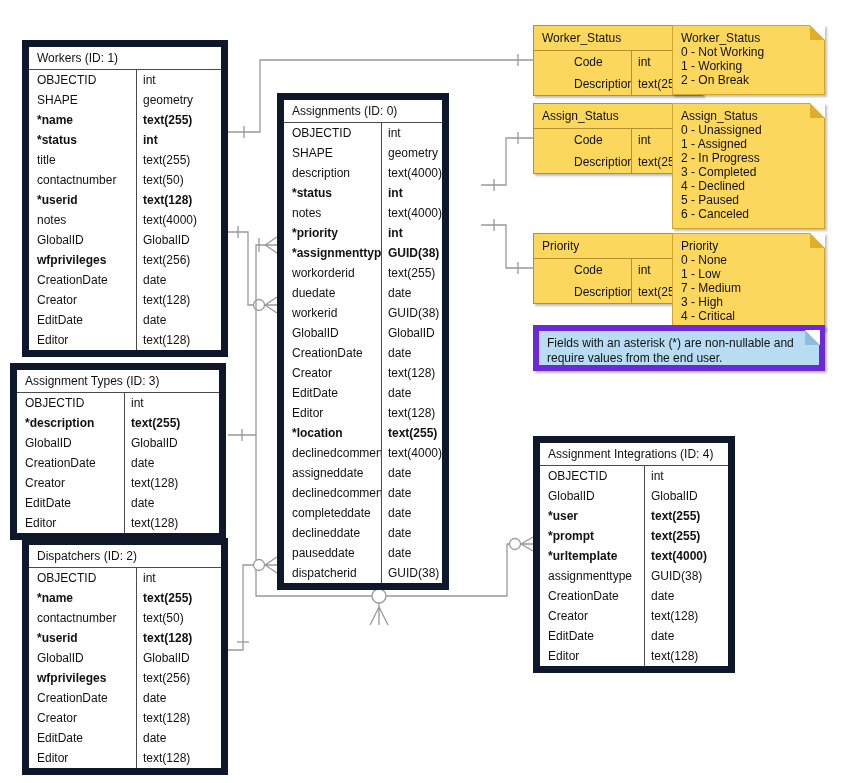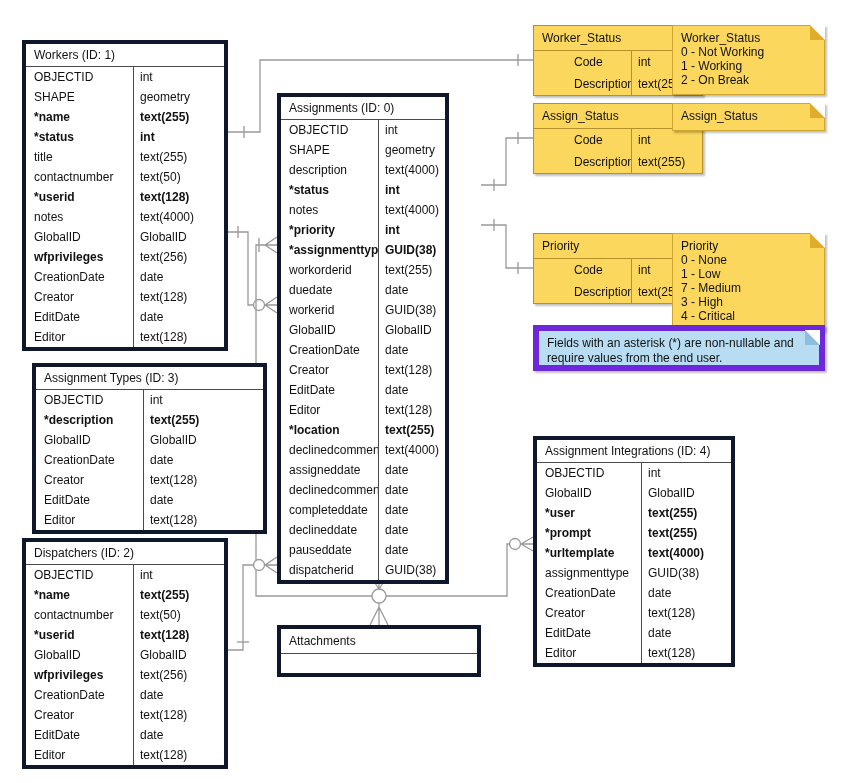"Workers (ID: 1)" .etable { border: 4px solid #0f172a -> 7px solid #0f172a }
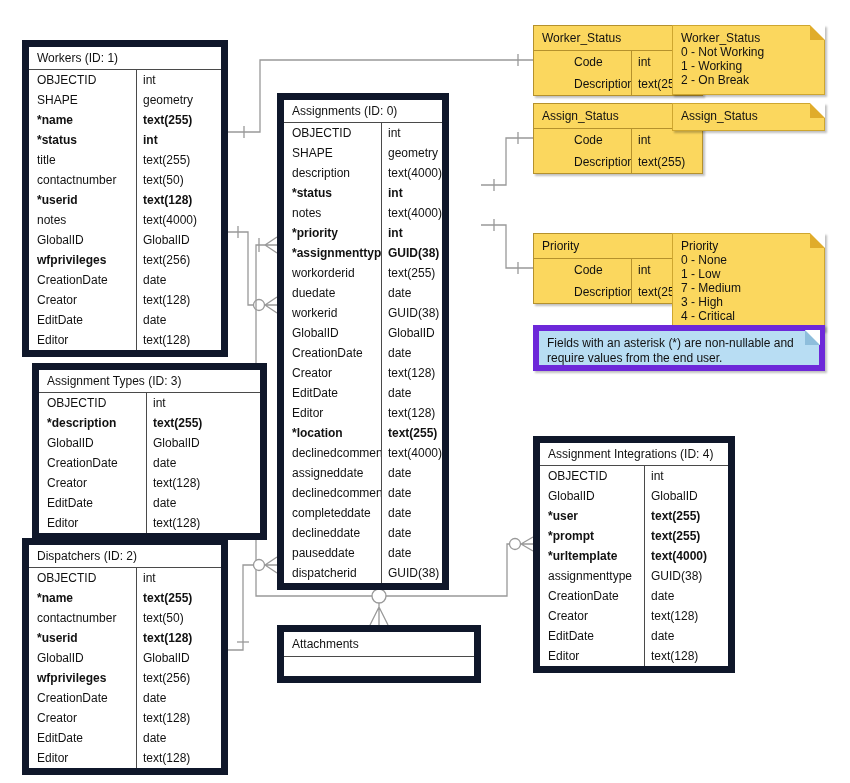"0 - Unassigned" div { html: none -> <div> <div>0 - Unassigned</div> <div>1 - Assigned</div> <div>2 - In Progress</div> <div>3 - Completed</div> <div>4 - Declined</div> <div>5 - Paused</div> <div>6 - Canceled</div> </div> }
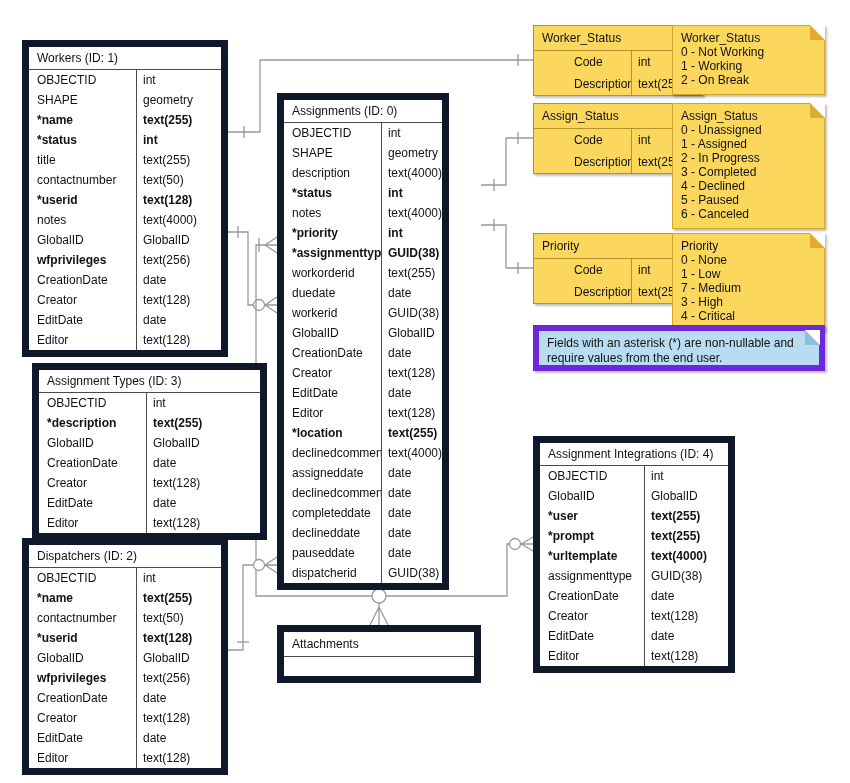"Assignment Types (ID: 3)" div.etable { left: 32px -> 10px; width: 235px -> 216px }
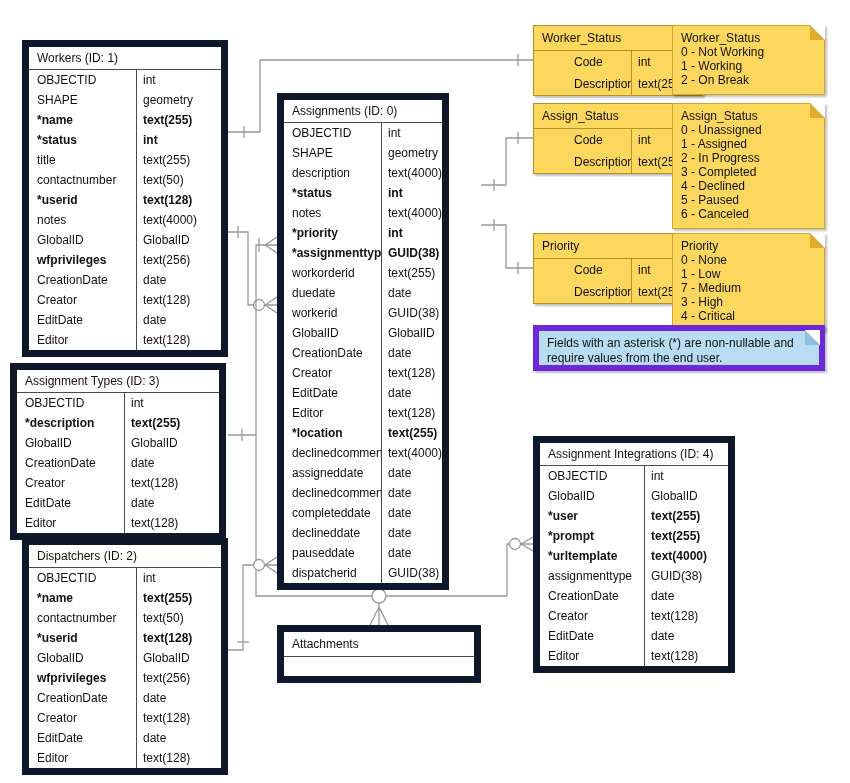"Attachments" div.etable { html: <div> <div>Attachments</div> <div></div> </div> -> none }
